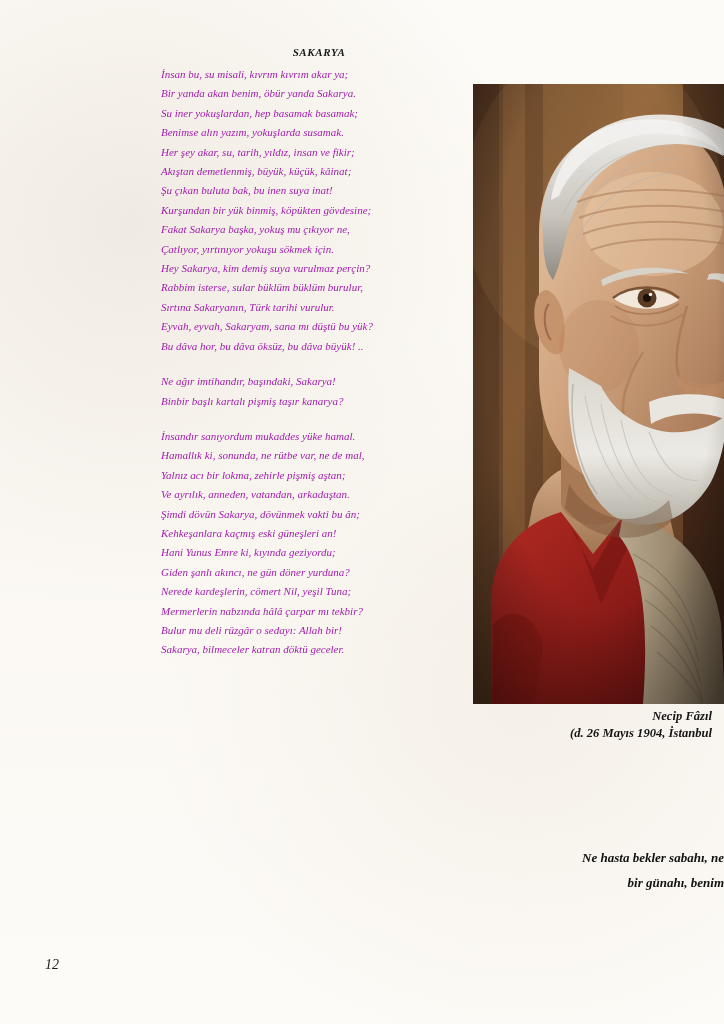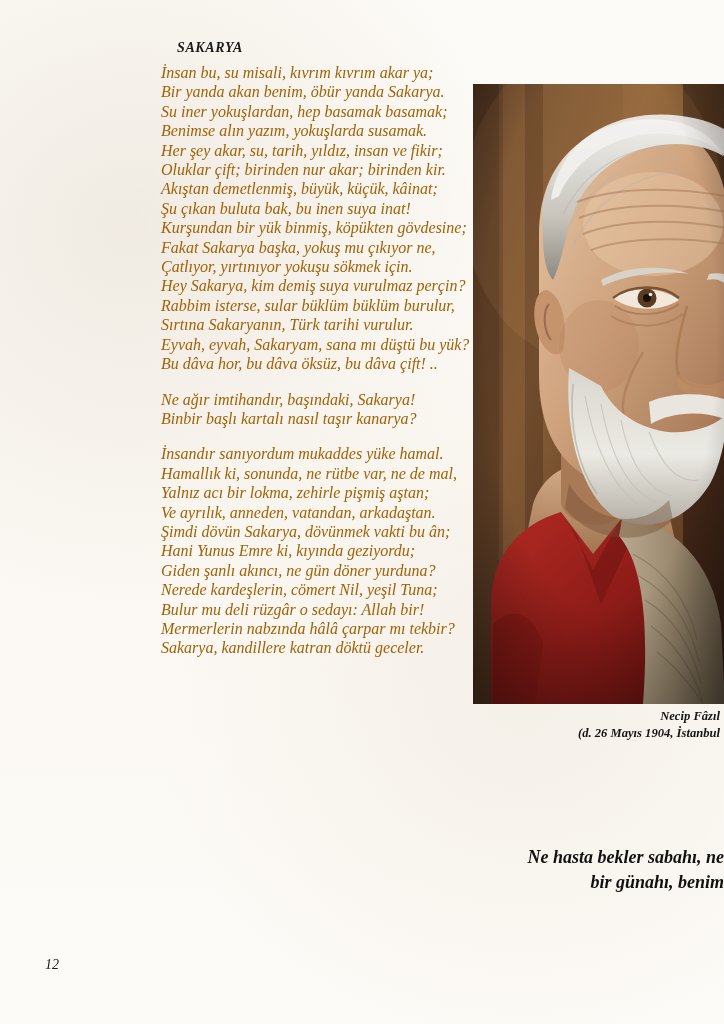"SAKARYA" .poem-title { font-size: 14px -> 11px; margin: 0 0 7px 0 -> 6px 0 7px 0; text-align: none -> center }
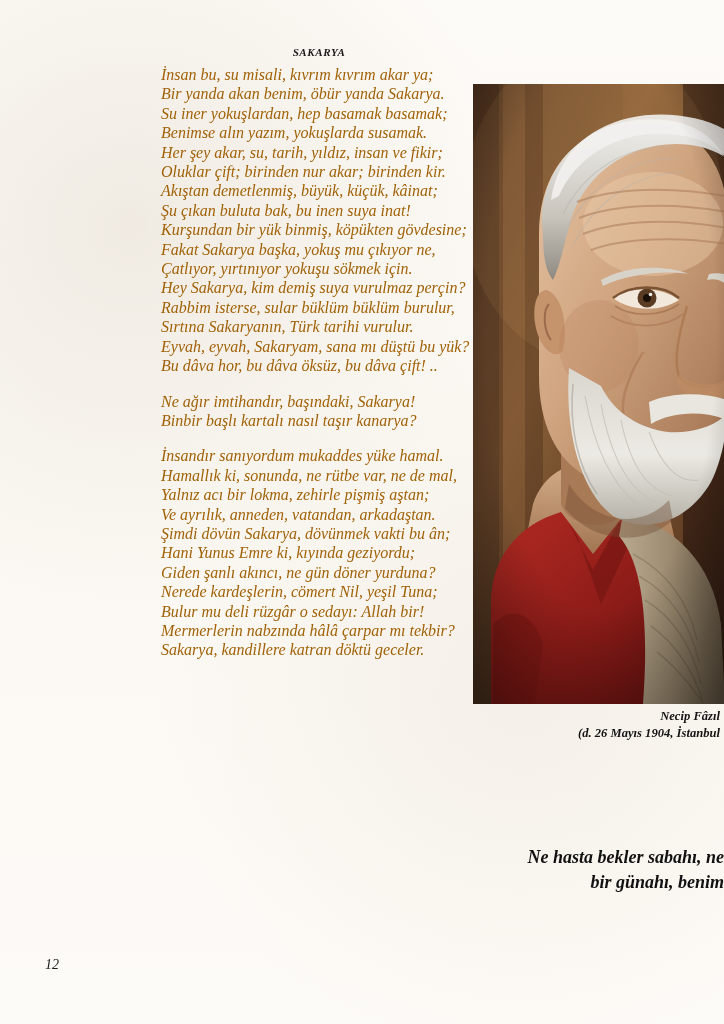"İnsan bu, su misali, kıvrım" .line { color: #a16207 -> #a21caf; font-size: 16px -> 11px }
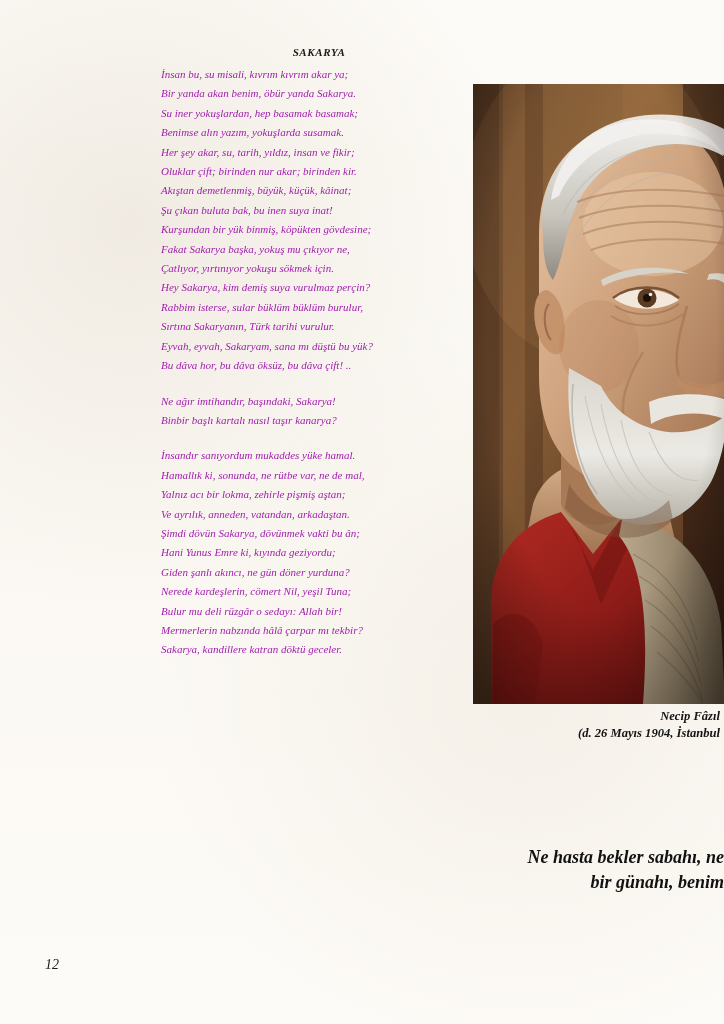"Oluklar çift; birinden nur akar;" div.line { html: <div>Oluklar çift; birinden nur akar; birinden kir.</div> -> none }
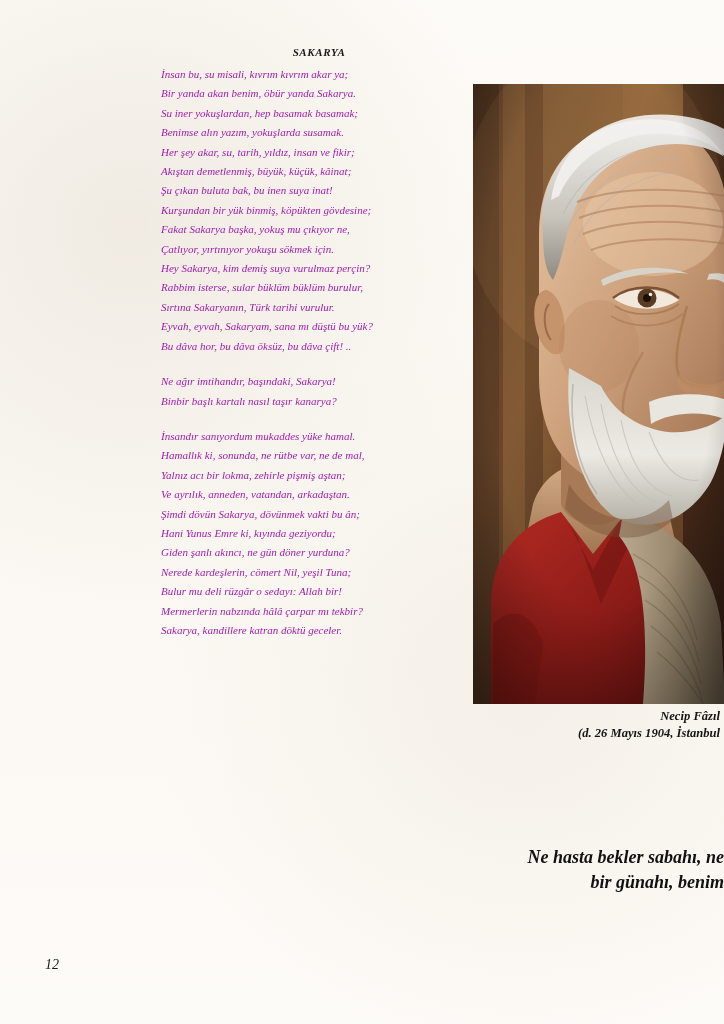"Bu dâva hor, bu dâva" div.line { text: çift -> büyük }
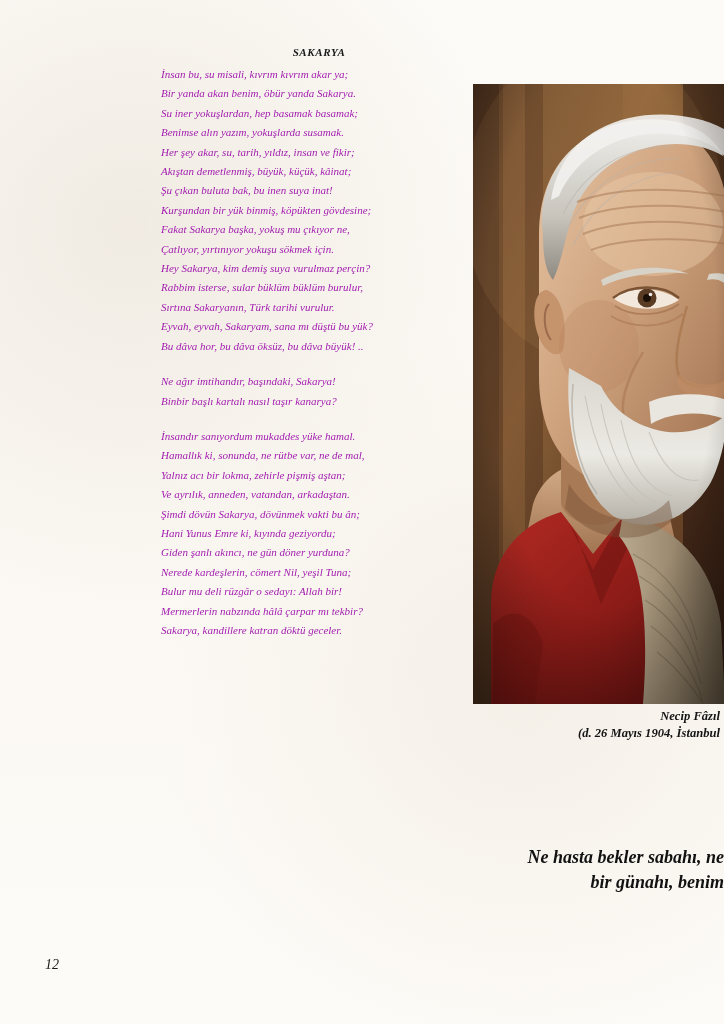"Binbir başlı kartalı nasıl taşır" div.line { text: nasıl -> pişmiş }
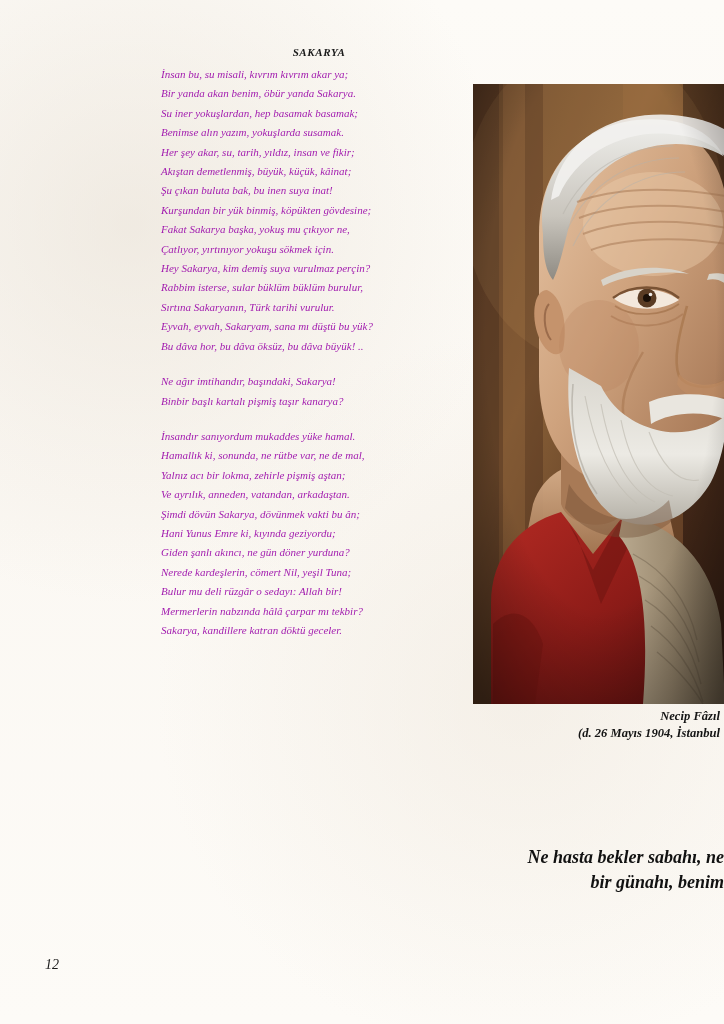"Kehkeşanlara kaçmış eski güneşleri an!" div.line { html: none -> <div>Kehkeşanlara kaçmış eski güneşleri an!</div> }
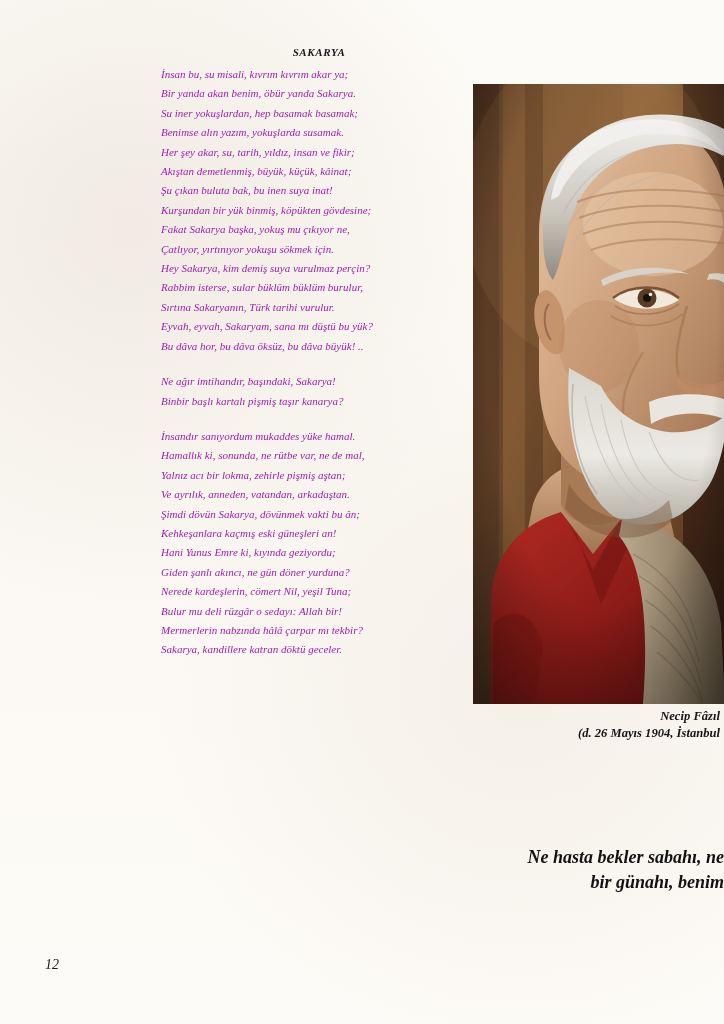"Bulur mu deli rüzgâr o" div.line { order: before "Mermerlerin nabzında hâlâ çarpar mı" -> after "Mermerlerin nabzında hâlâ çarpar mı" }
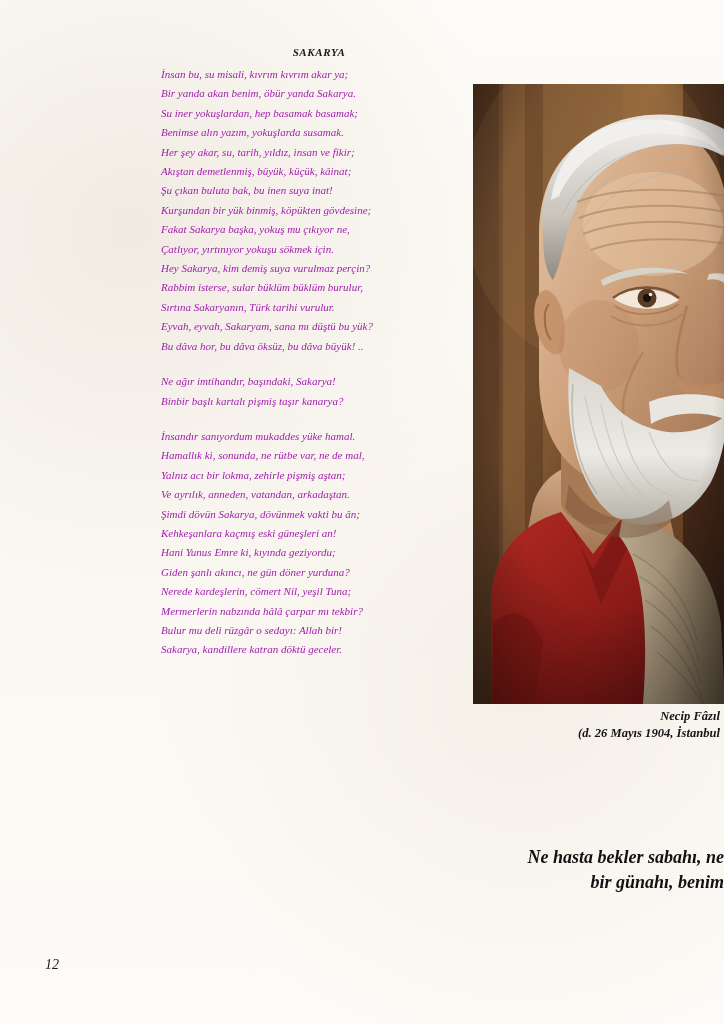"Sakarya, kandillere katran döktü" div.line { text: kandillere -> bilmeceler }
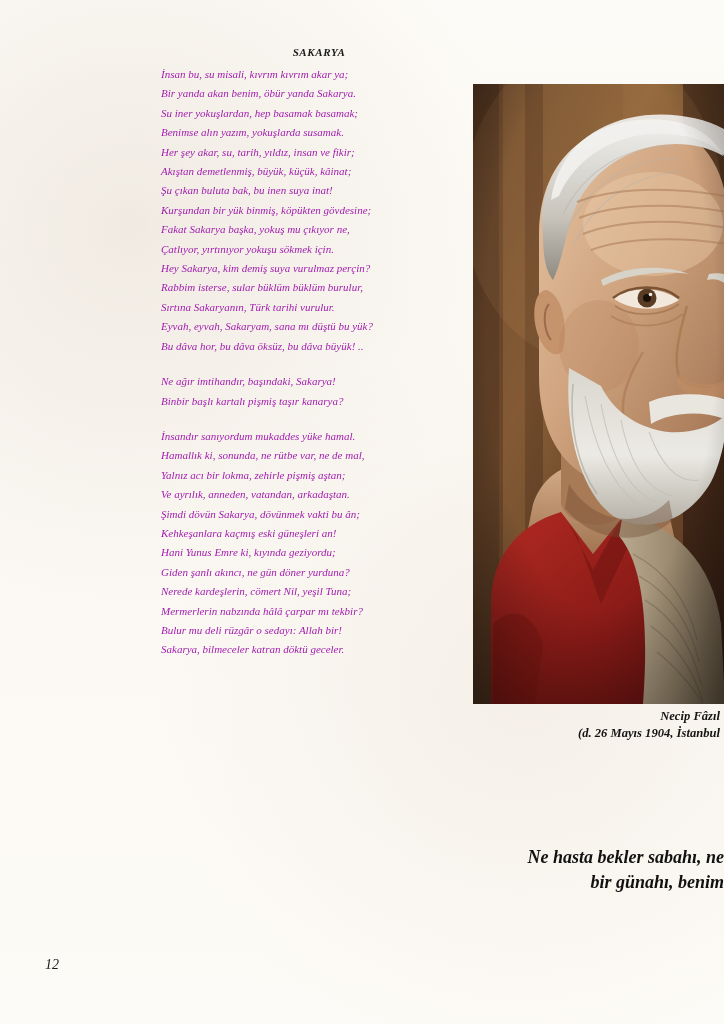"Necip Fâzıl" .caption { padding-right: 4px -> 12px }
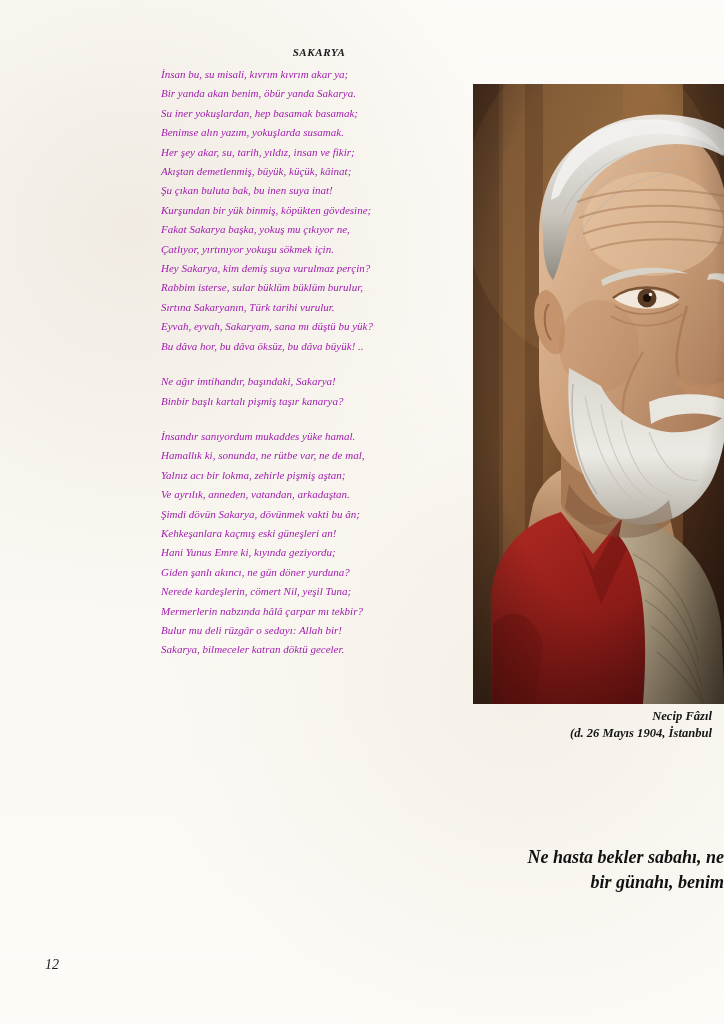"Ne hasta bekler sabahı, ne" .pullquote { font-size: 18px -> 13px }
